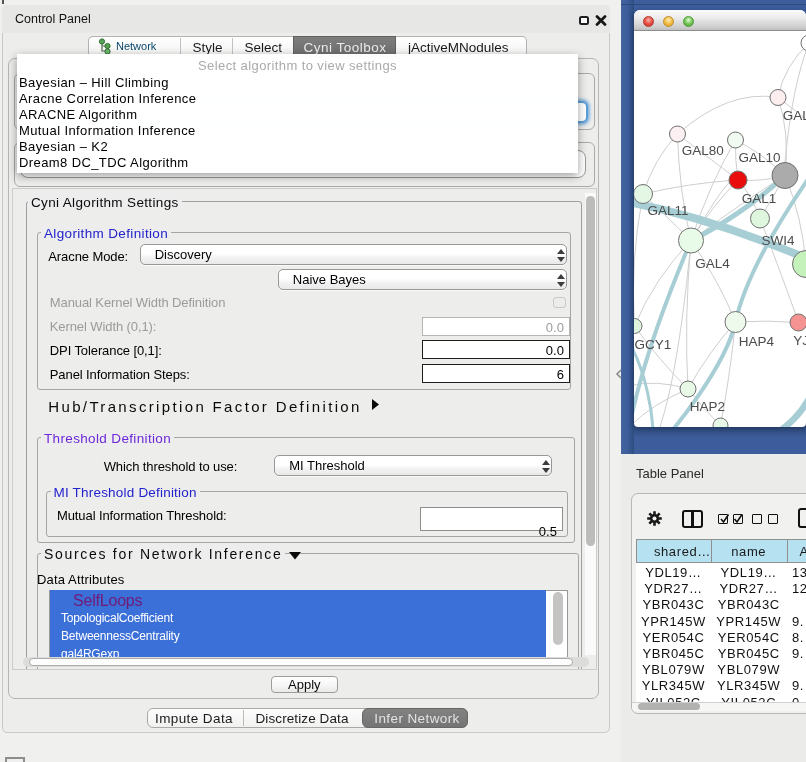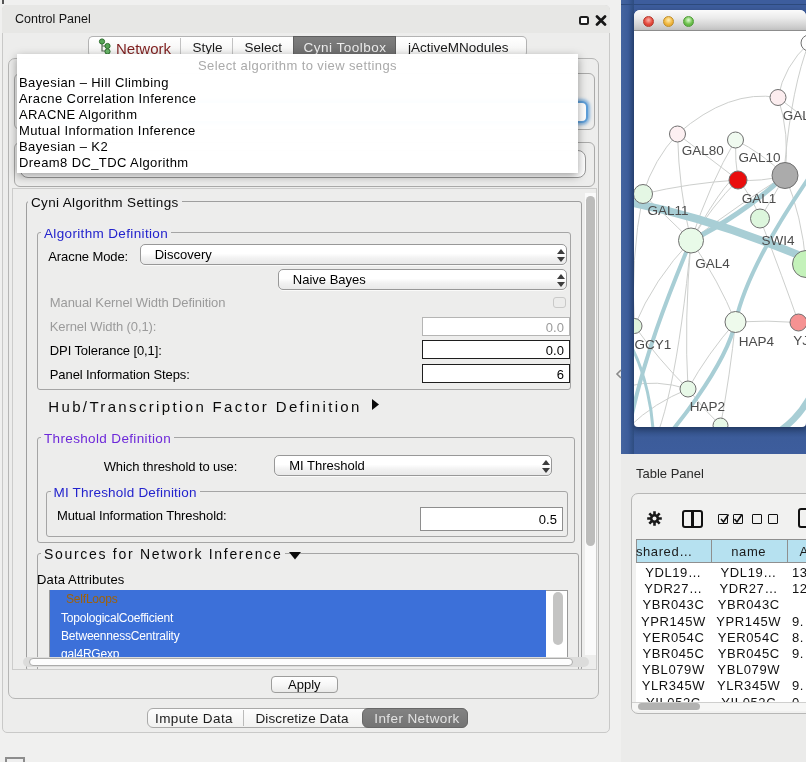"Network" div.lbl { color: #7f1d1d -> #0c4a6e; font-size: 15px -> 11px }
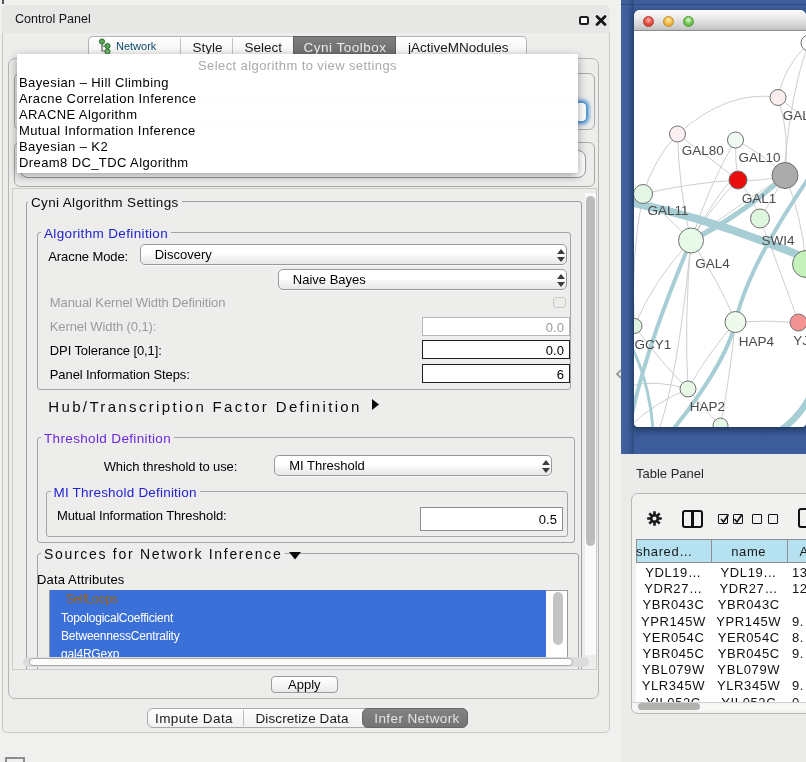"0.5" div.fld { padding-top: 4px -> 16px }
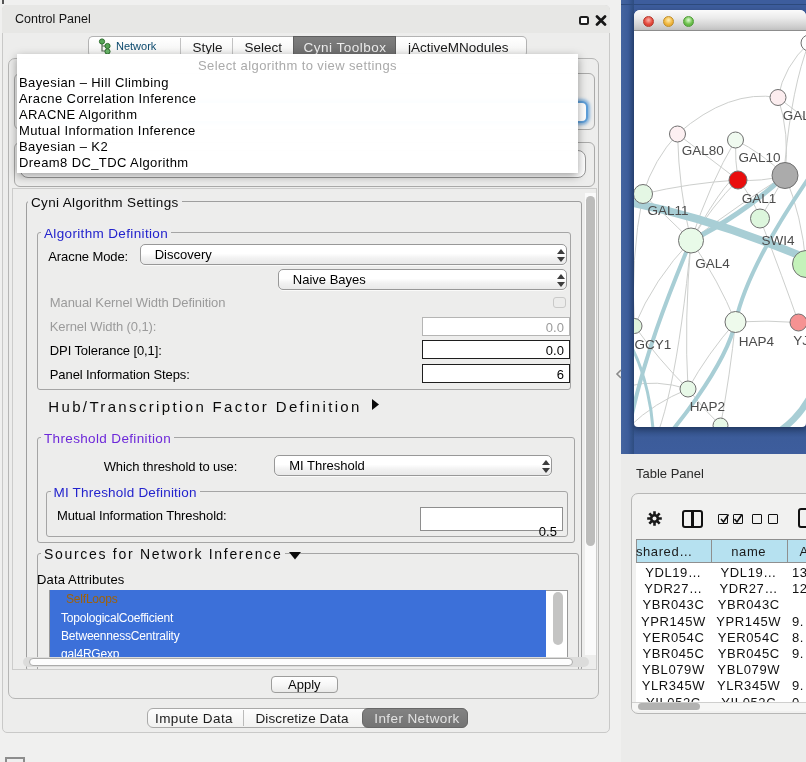"shared…" div.lbl { text-align: left -> right }
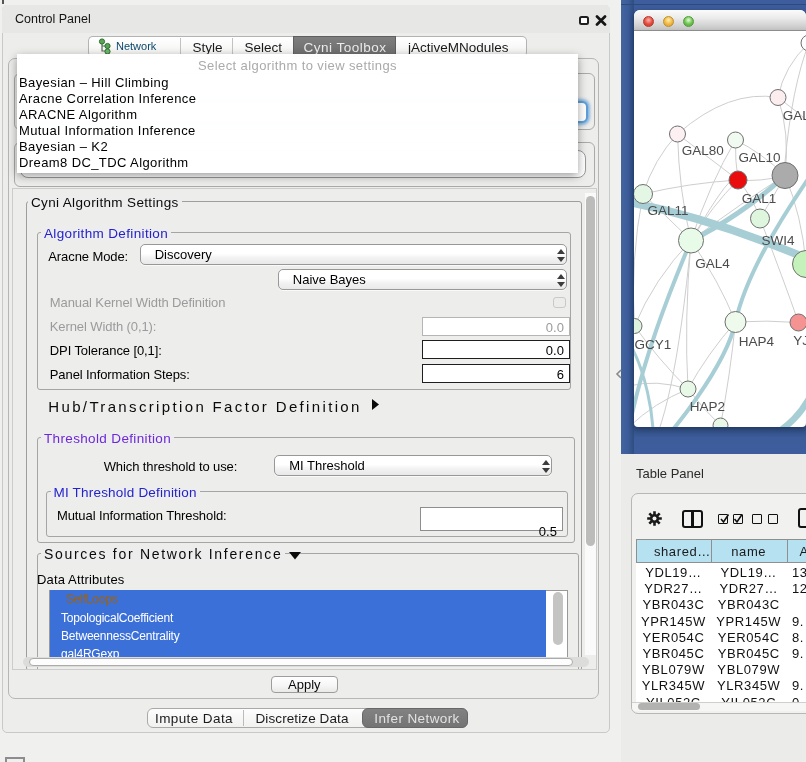"SelfLoops" div.lbl { color: #a16207 -> #701a75; font-size: 12px -> 16px; left: 53px -> 60px }
